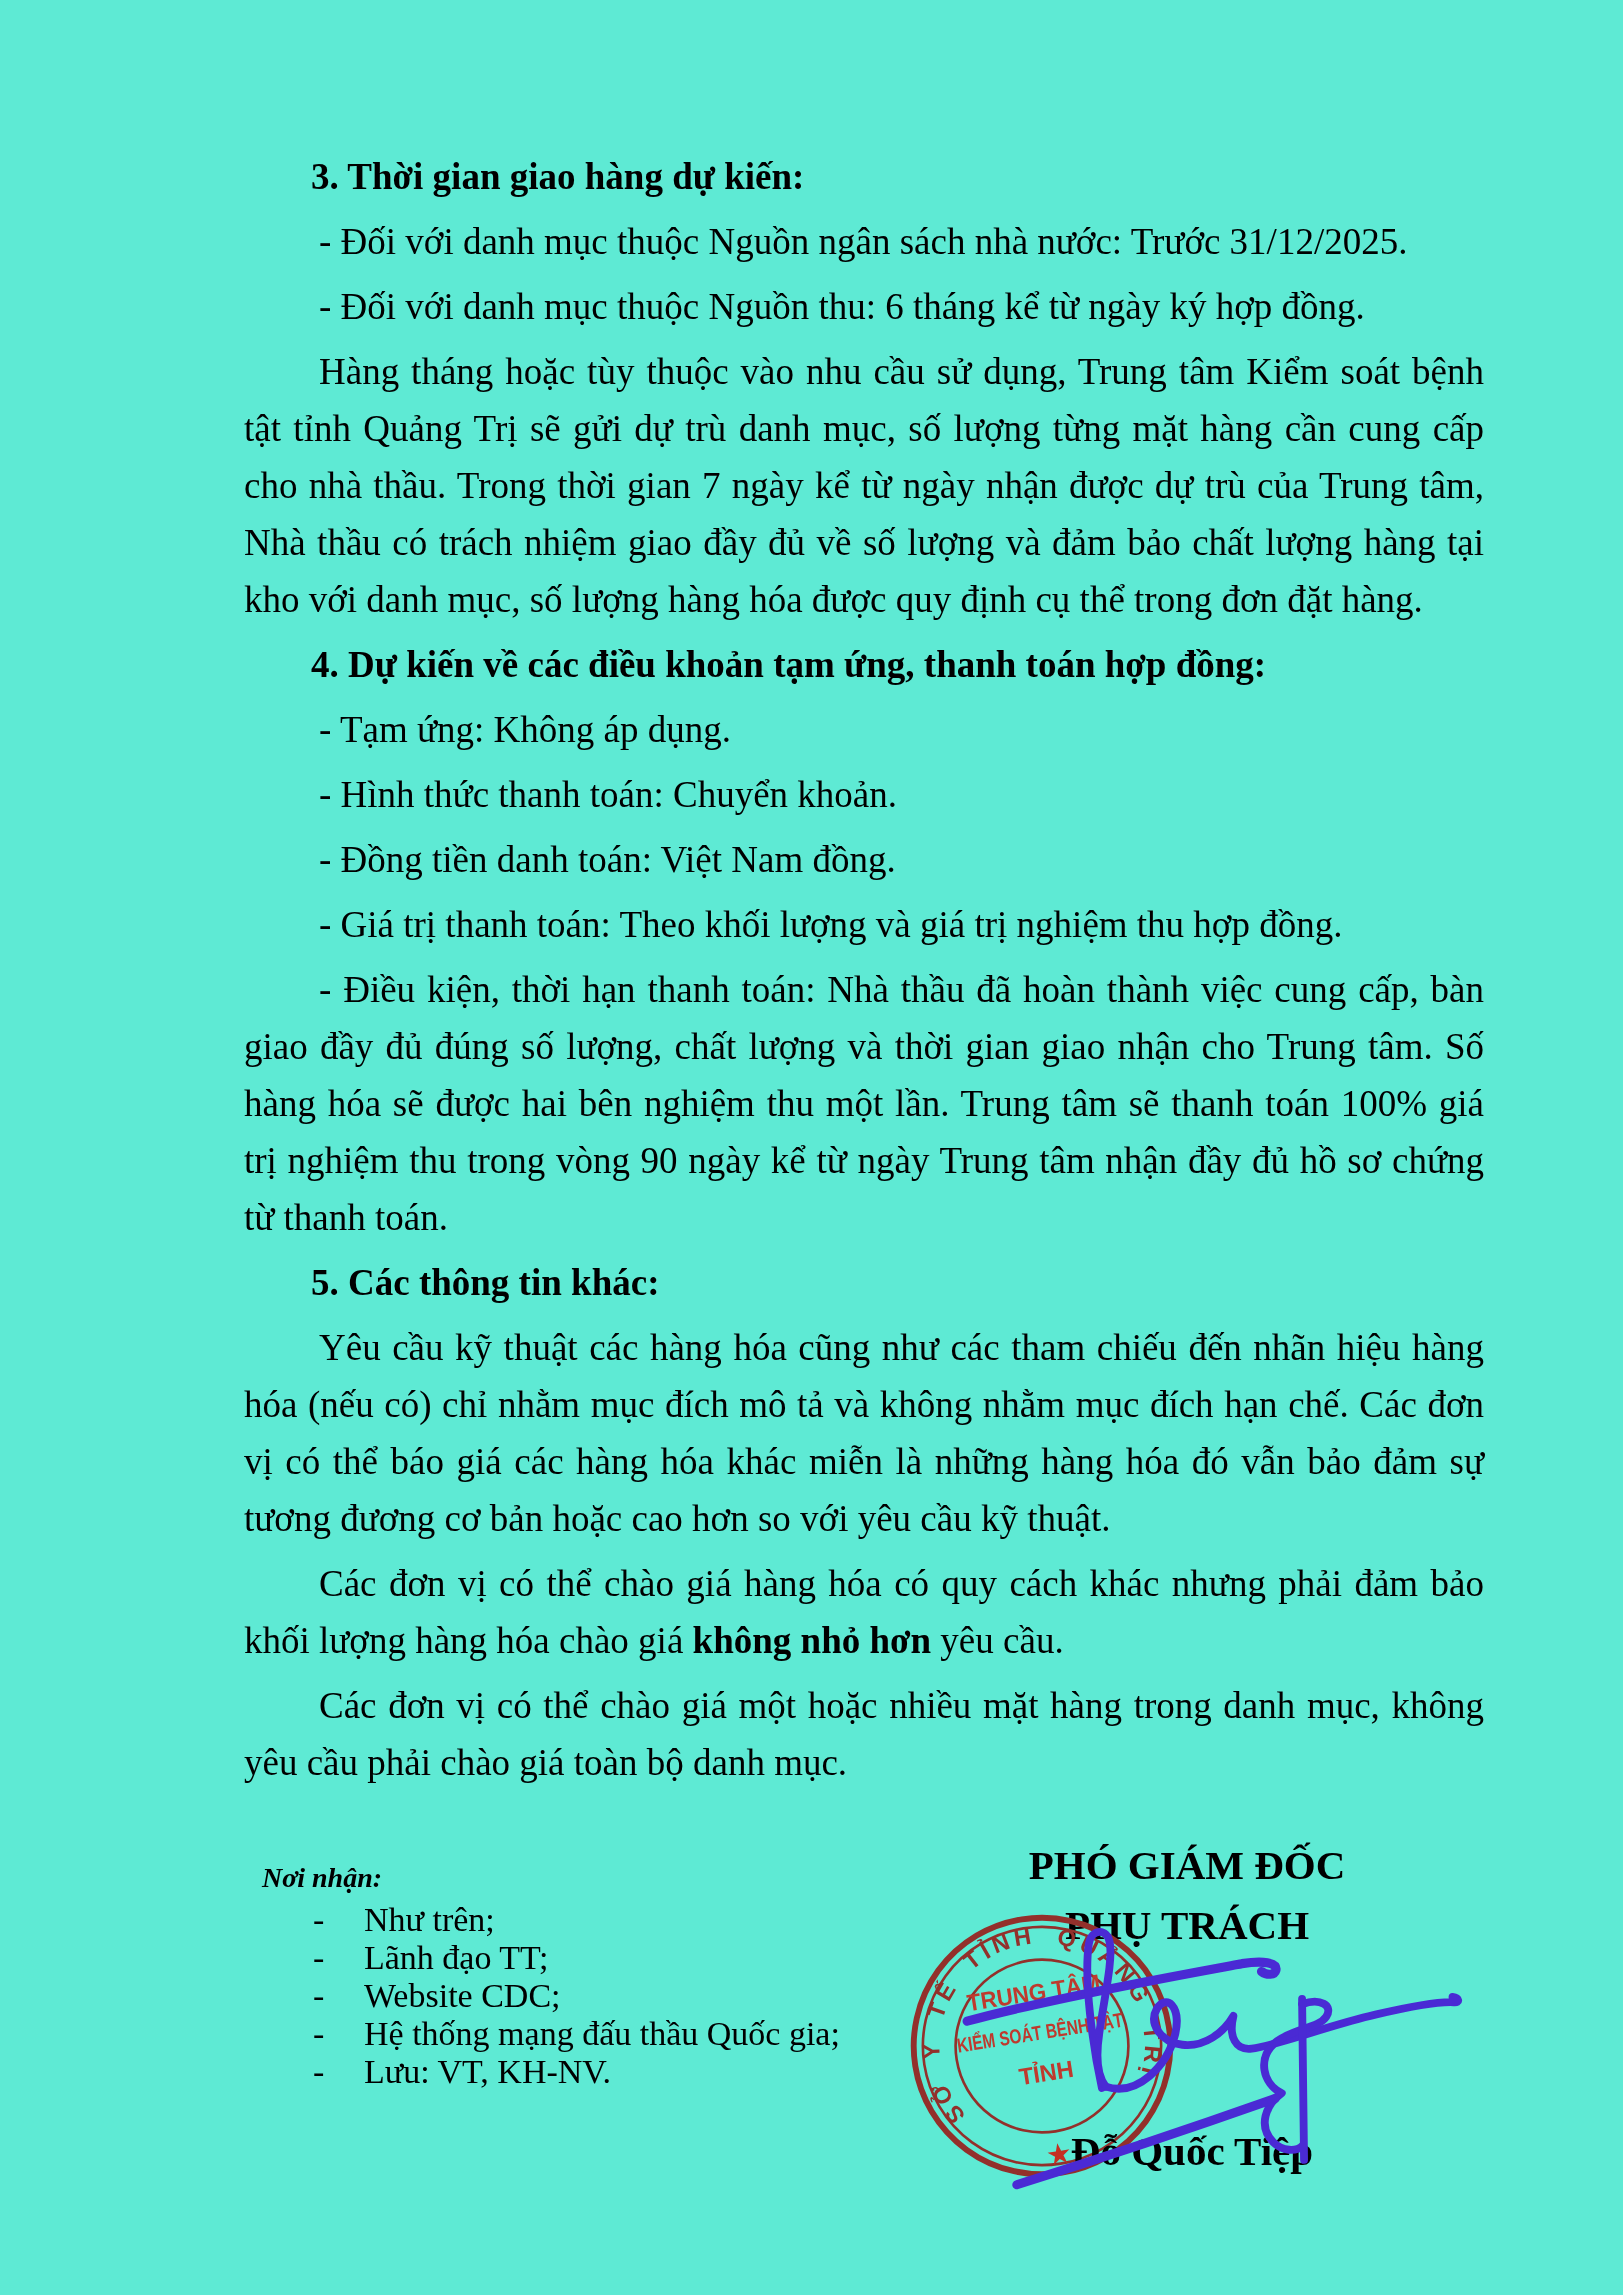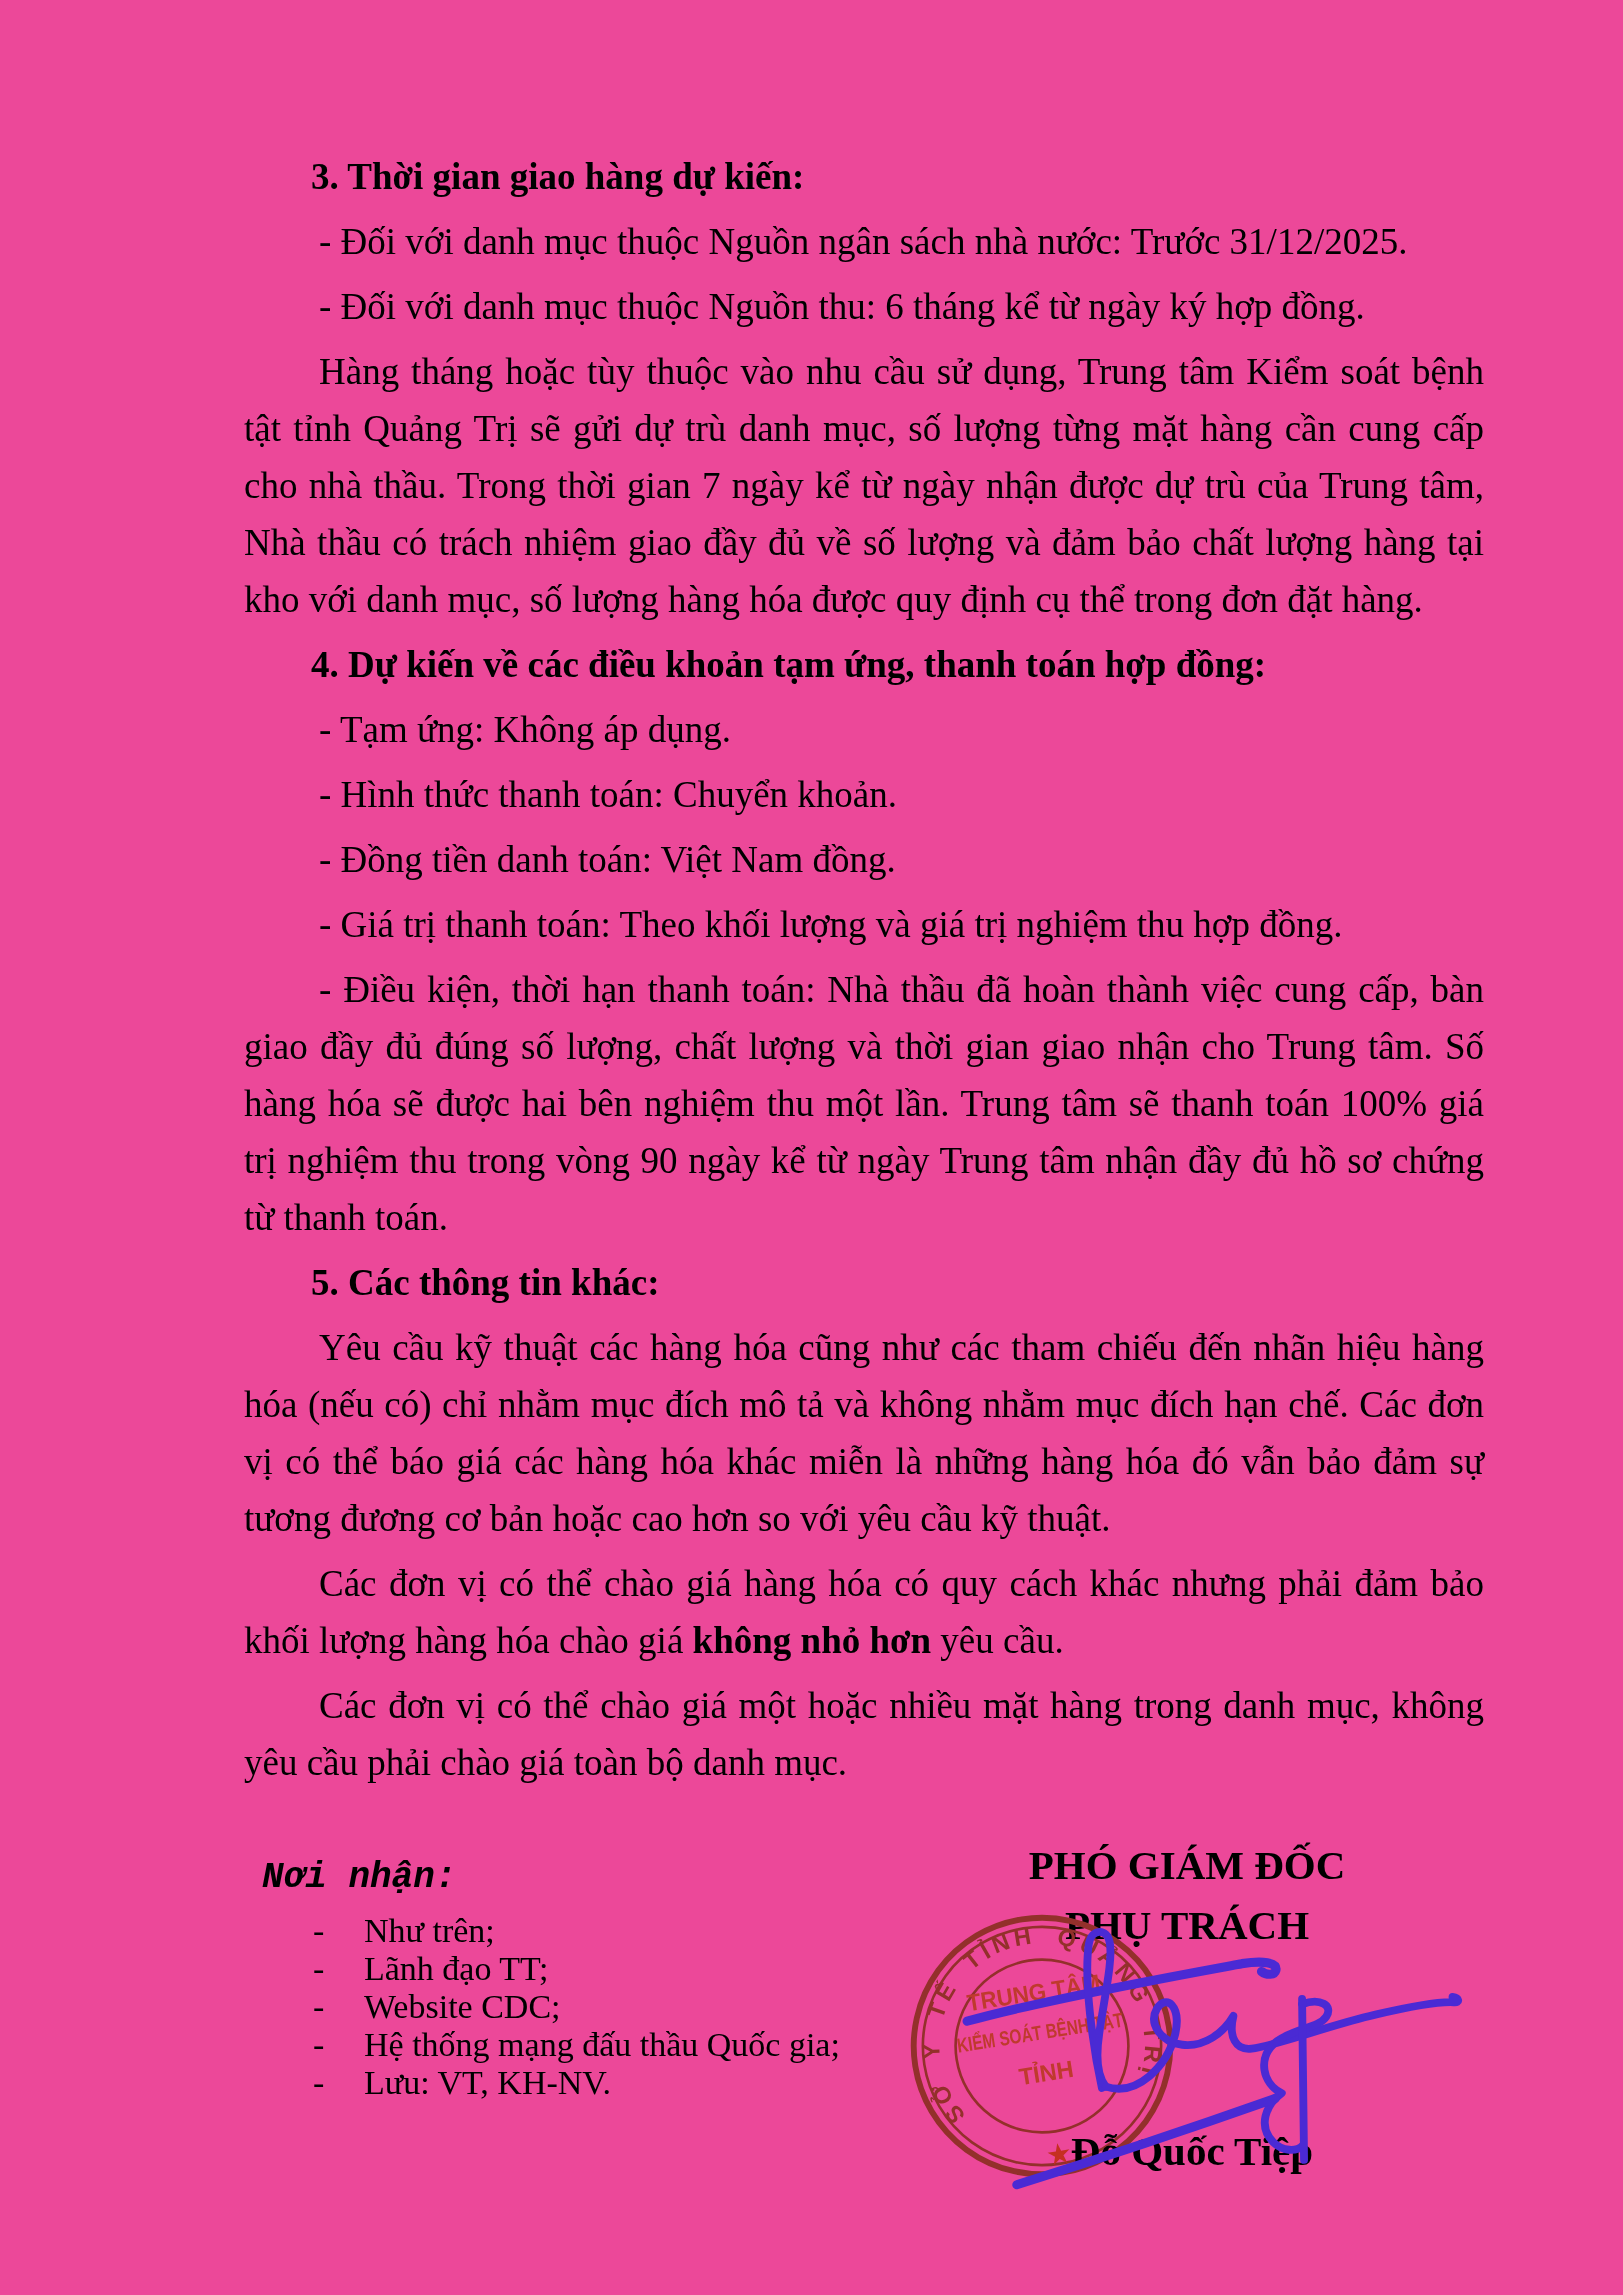"3. Thời gian giao hàng" .page { background: #ec4899 -> #5eead4 }
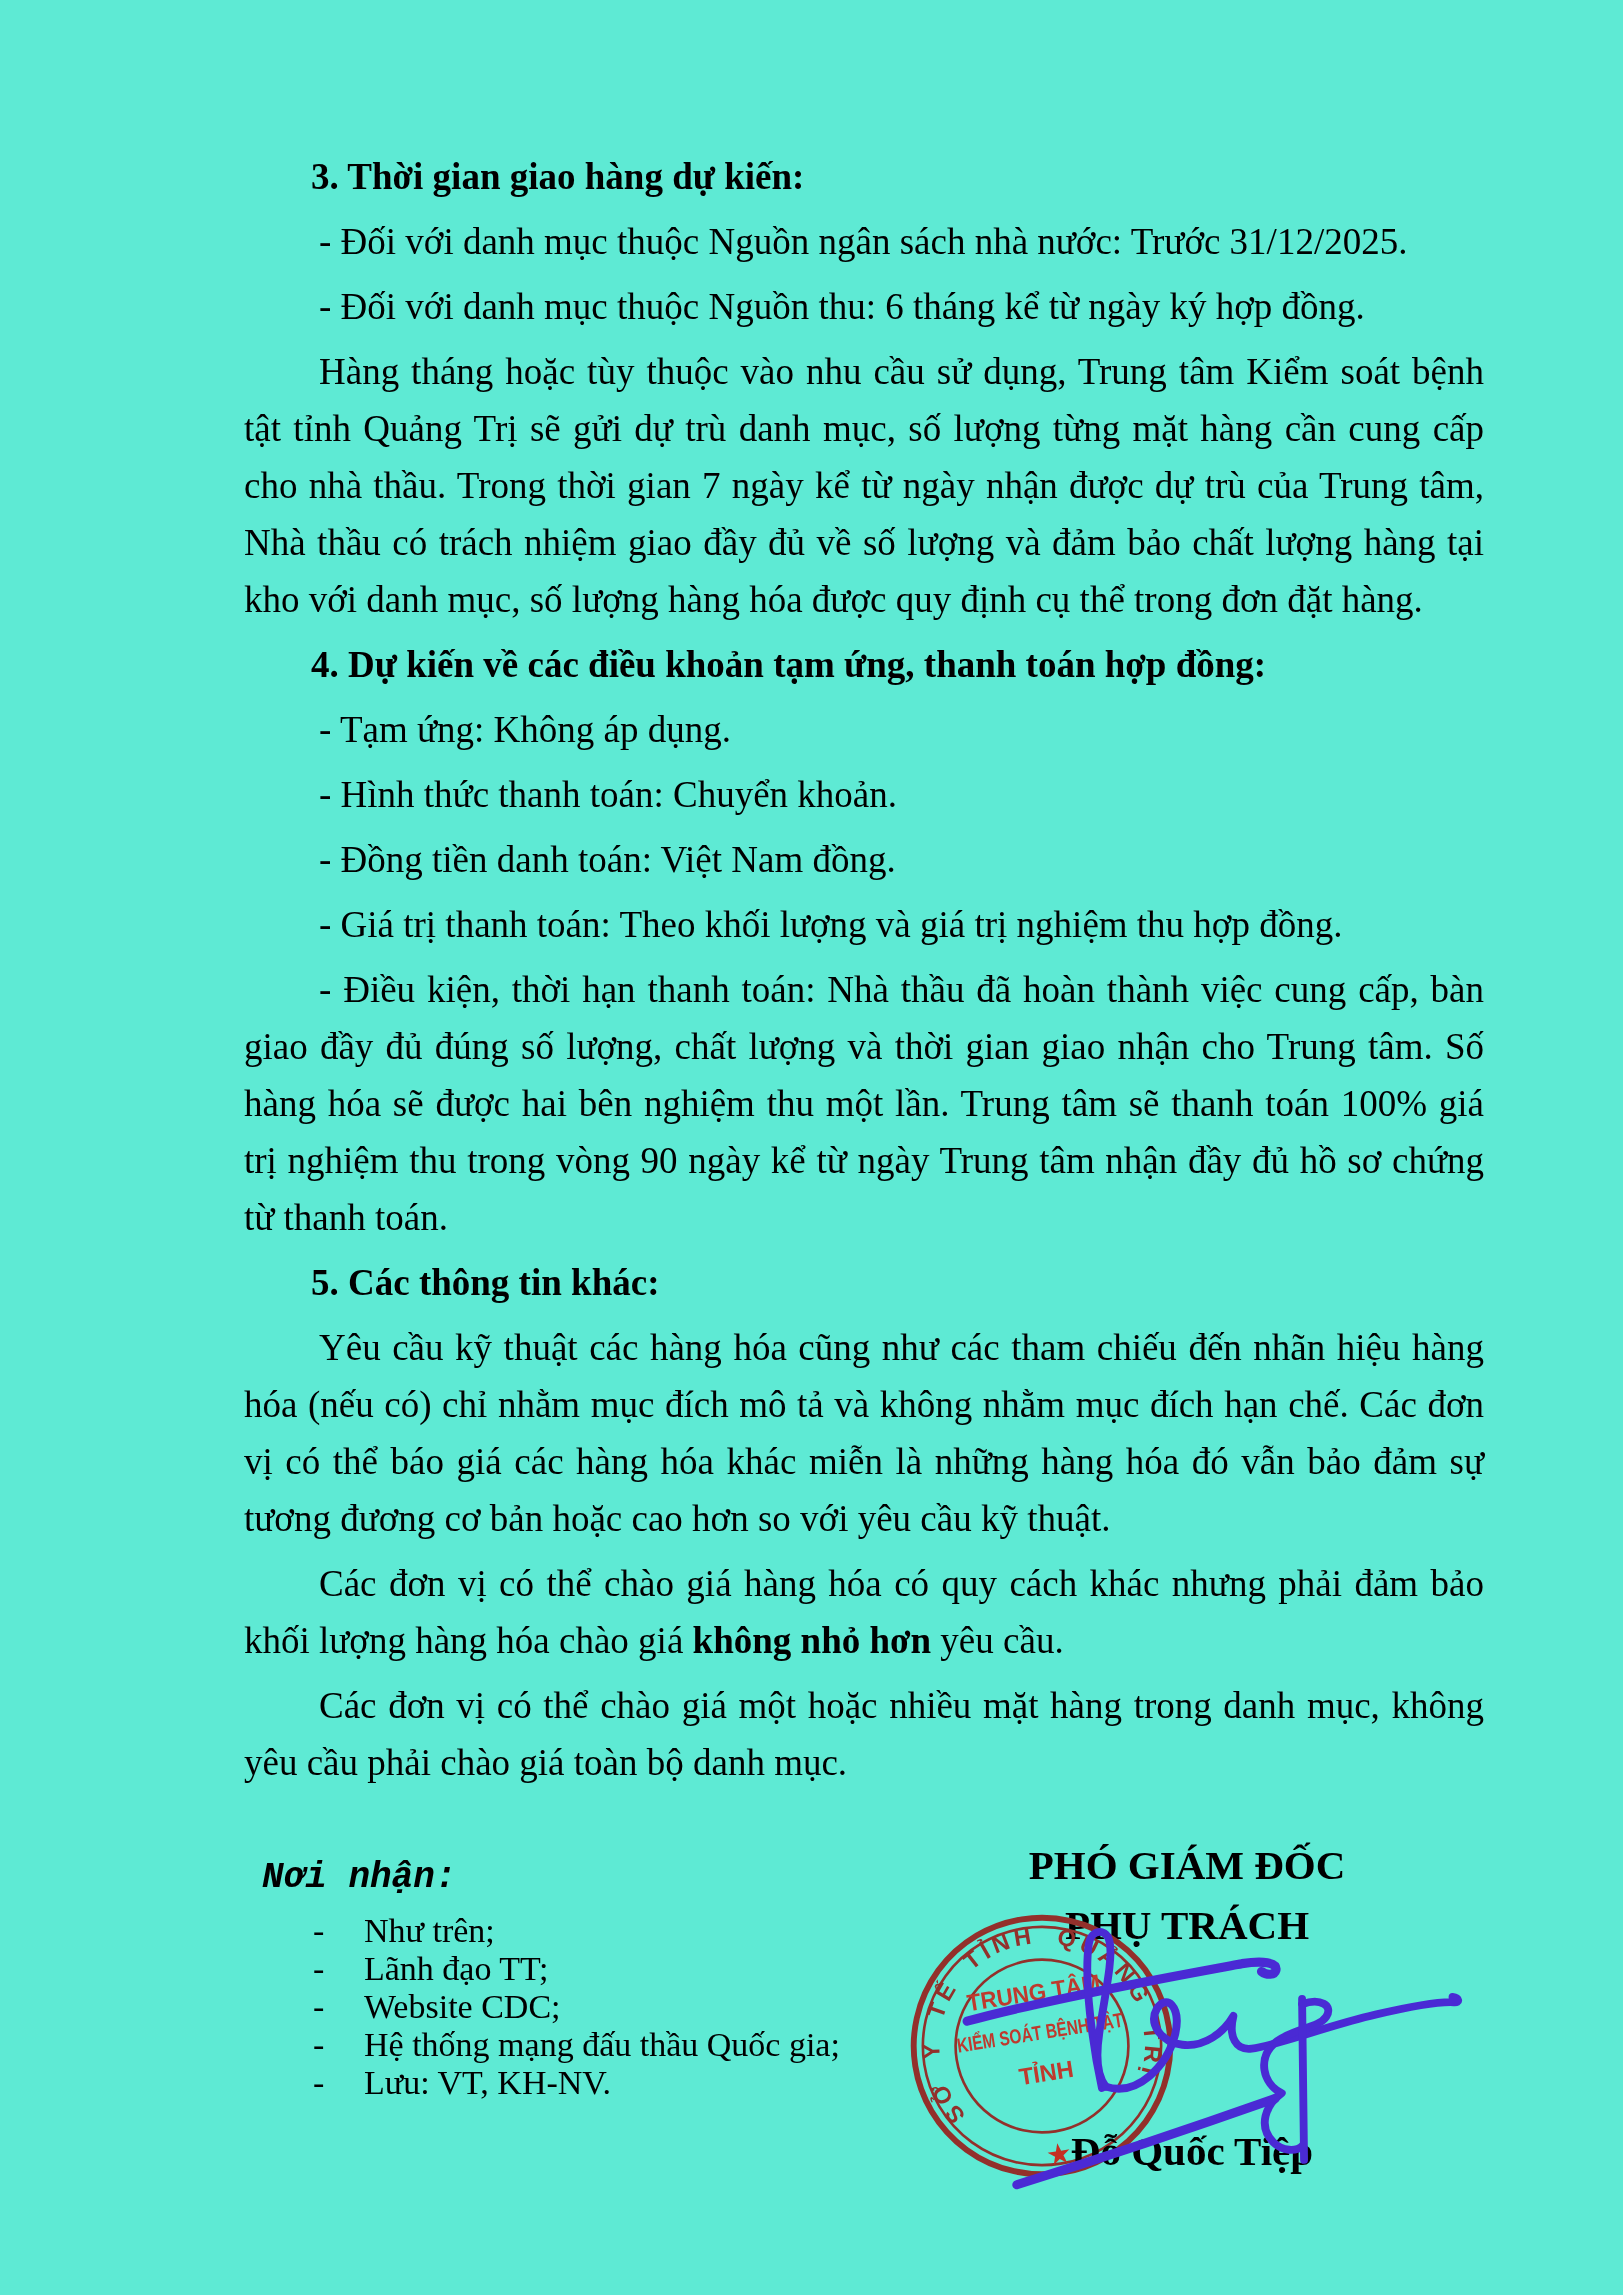"Nơi nhận:" .recipients-label { font-family: Liberation Mono, monospace -> none; font-size: 36px -> 28px; margin-bottom: 13px -> 2px }
